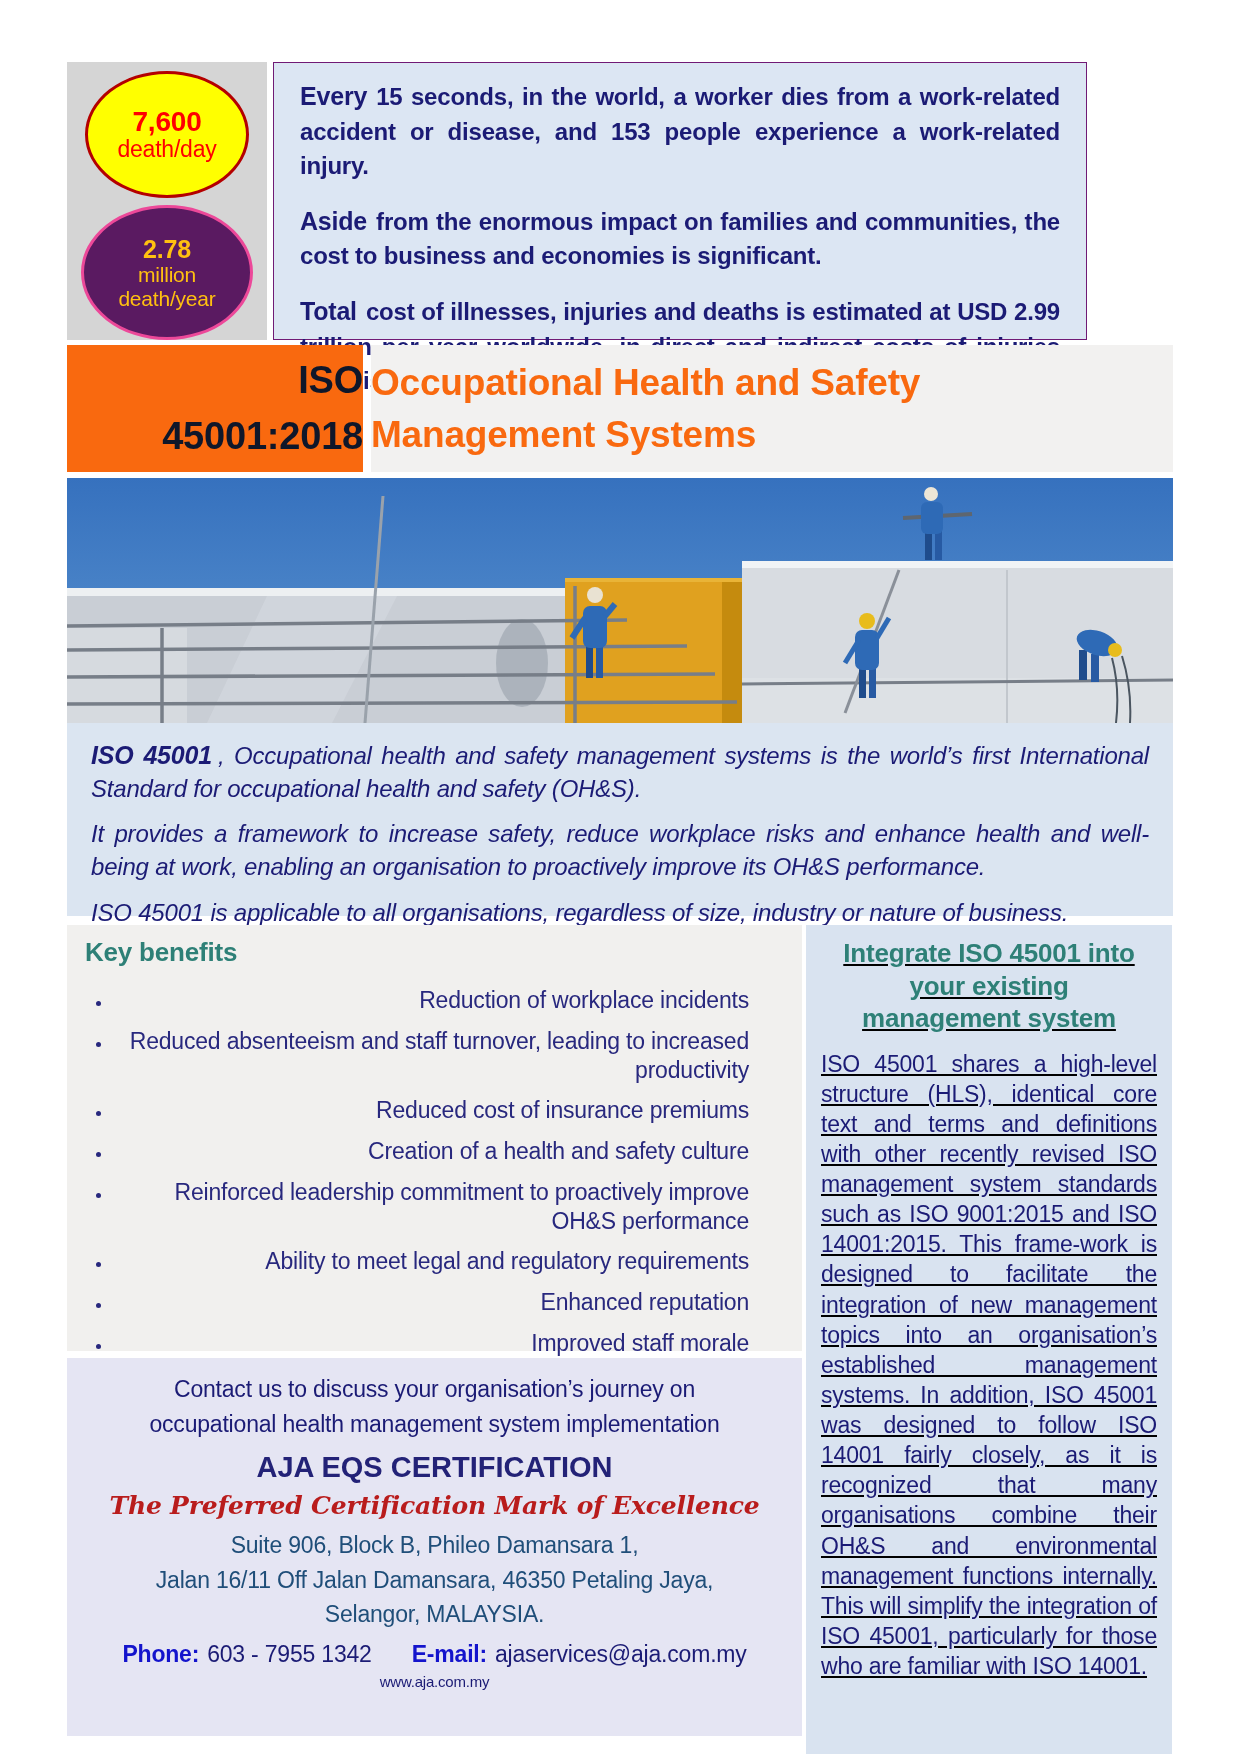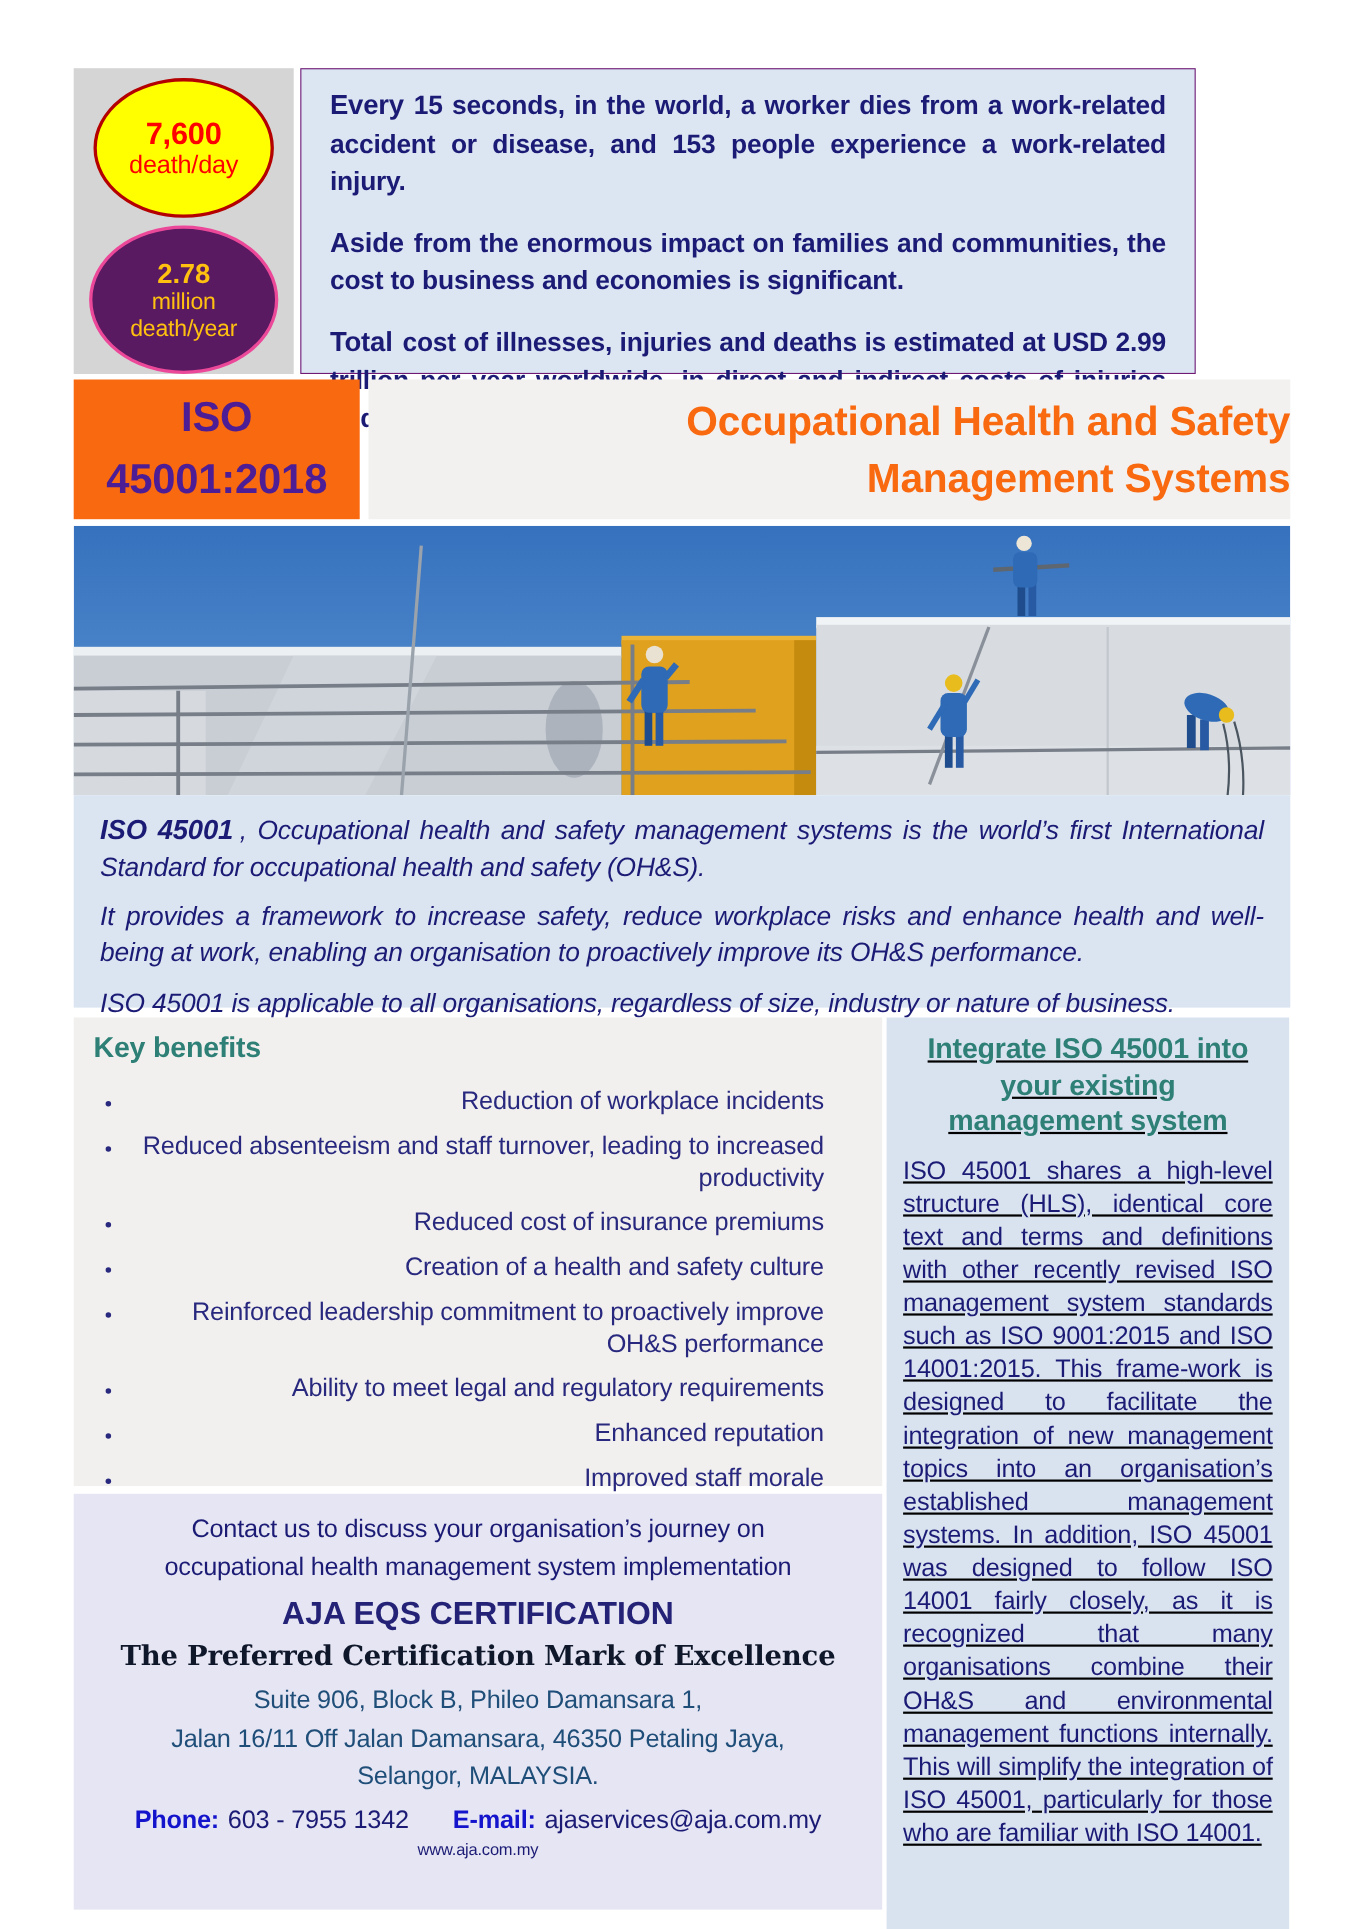"ISO" .iso-box { align-items: center -> flex-end; color: #4c1d95 -> #0f172a; width: 260px -> 296px }
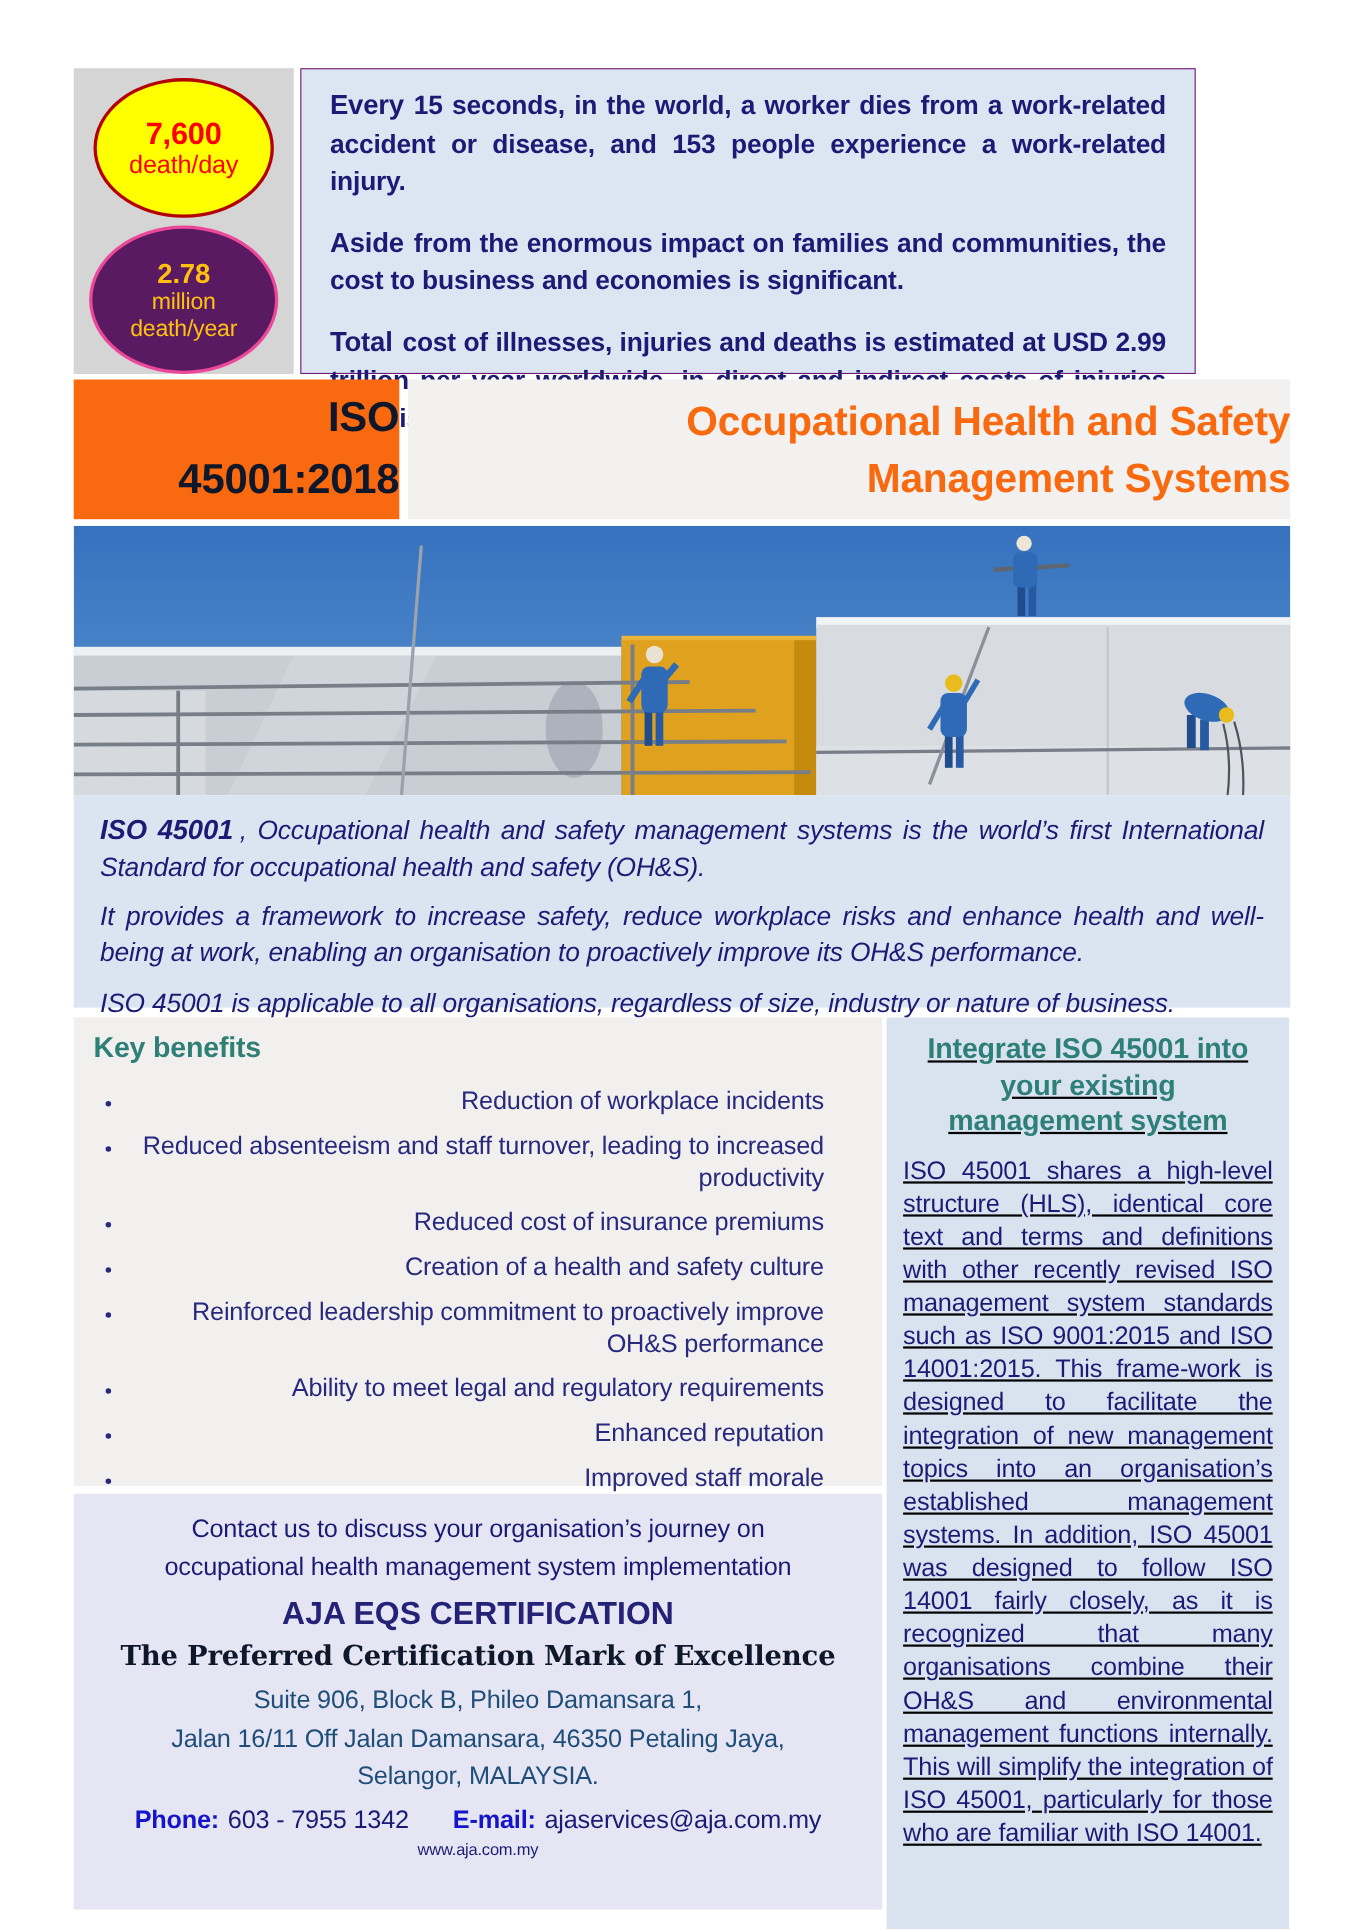"Occupational Health and Safety" .title-box { align-items: flex-end -> flex-start }
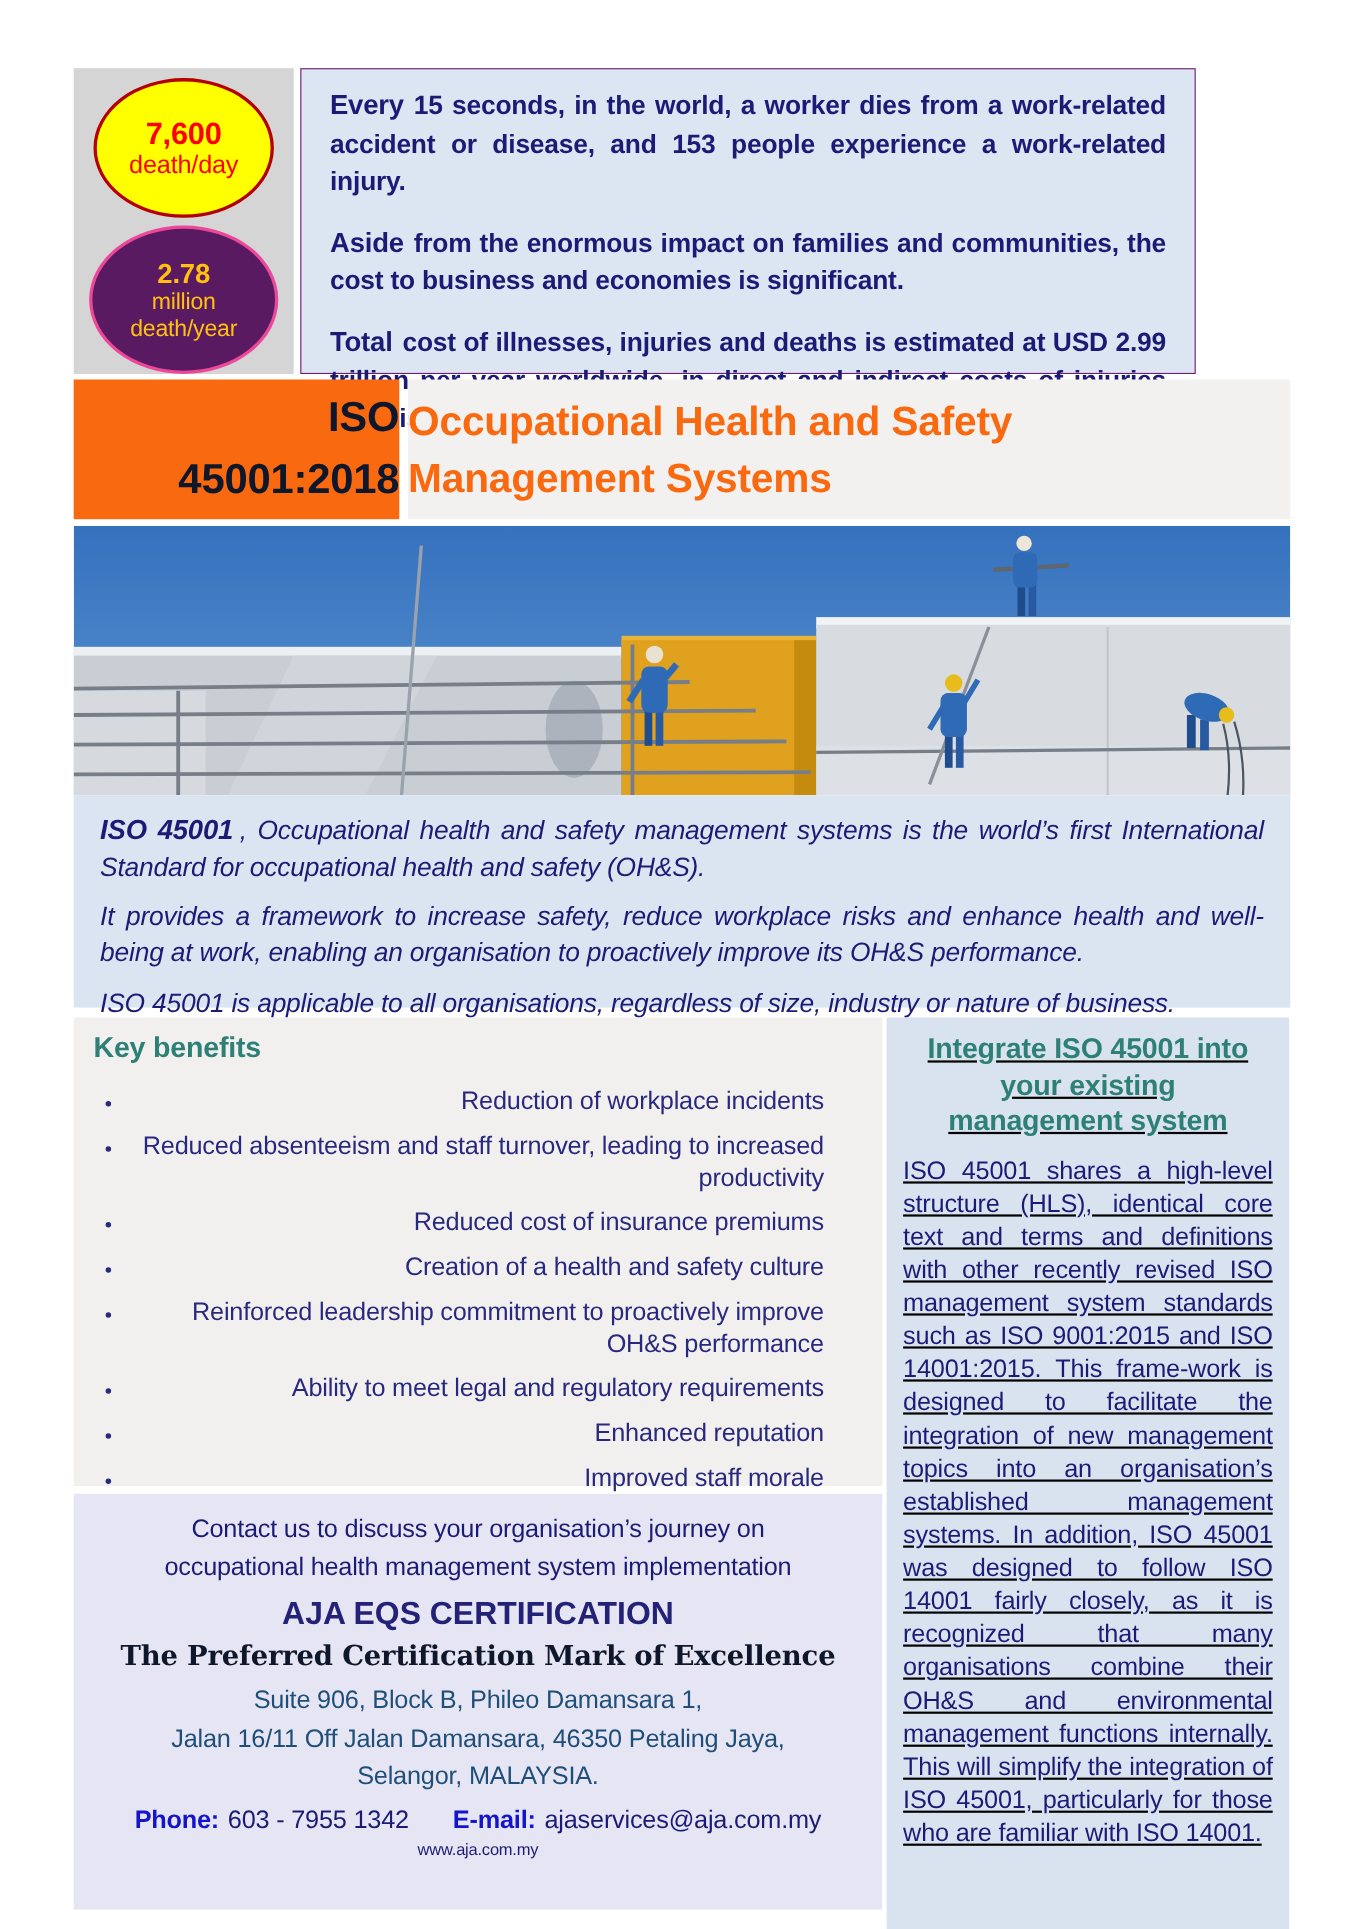"The Preferred Certification Mark of" .contact .tagline { color: #0f172a -> #b91c1c; font-style: none -> italic }
